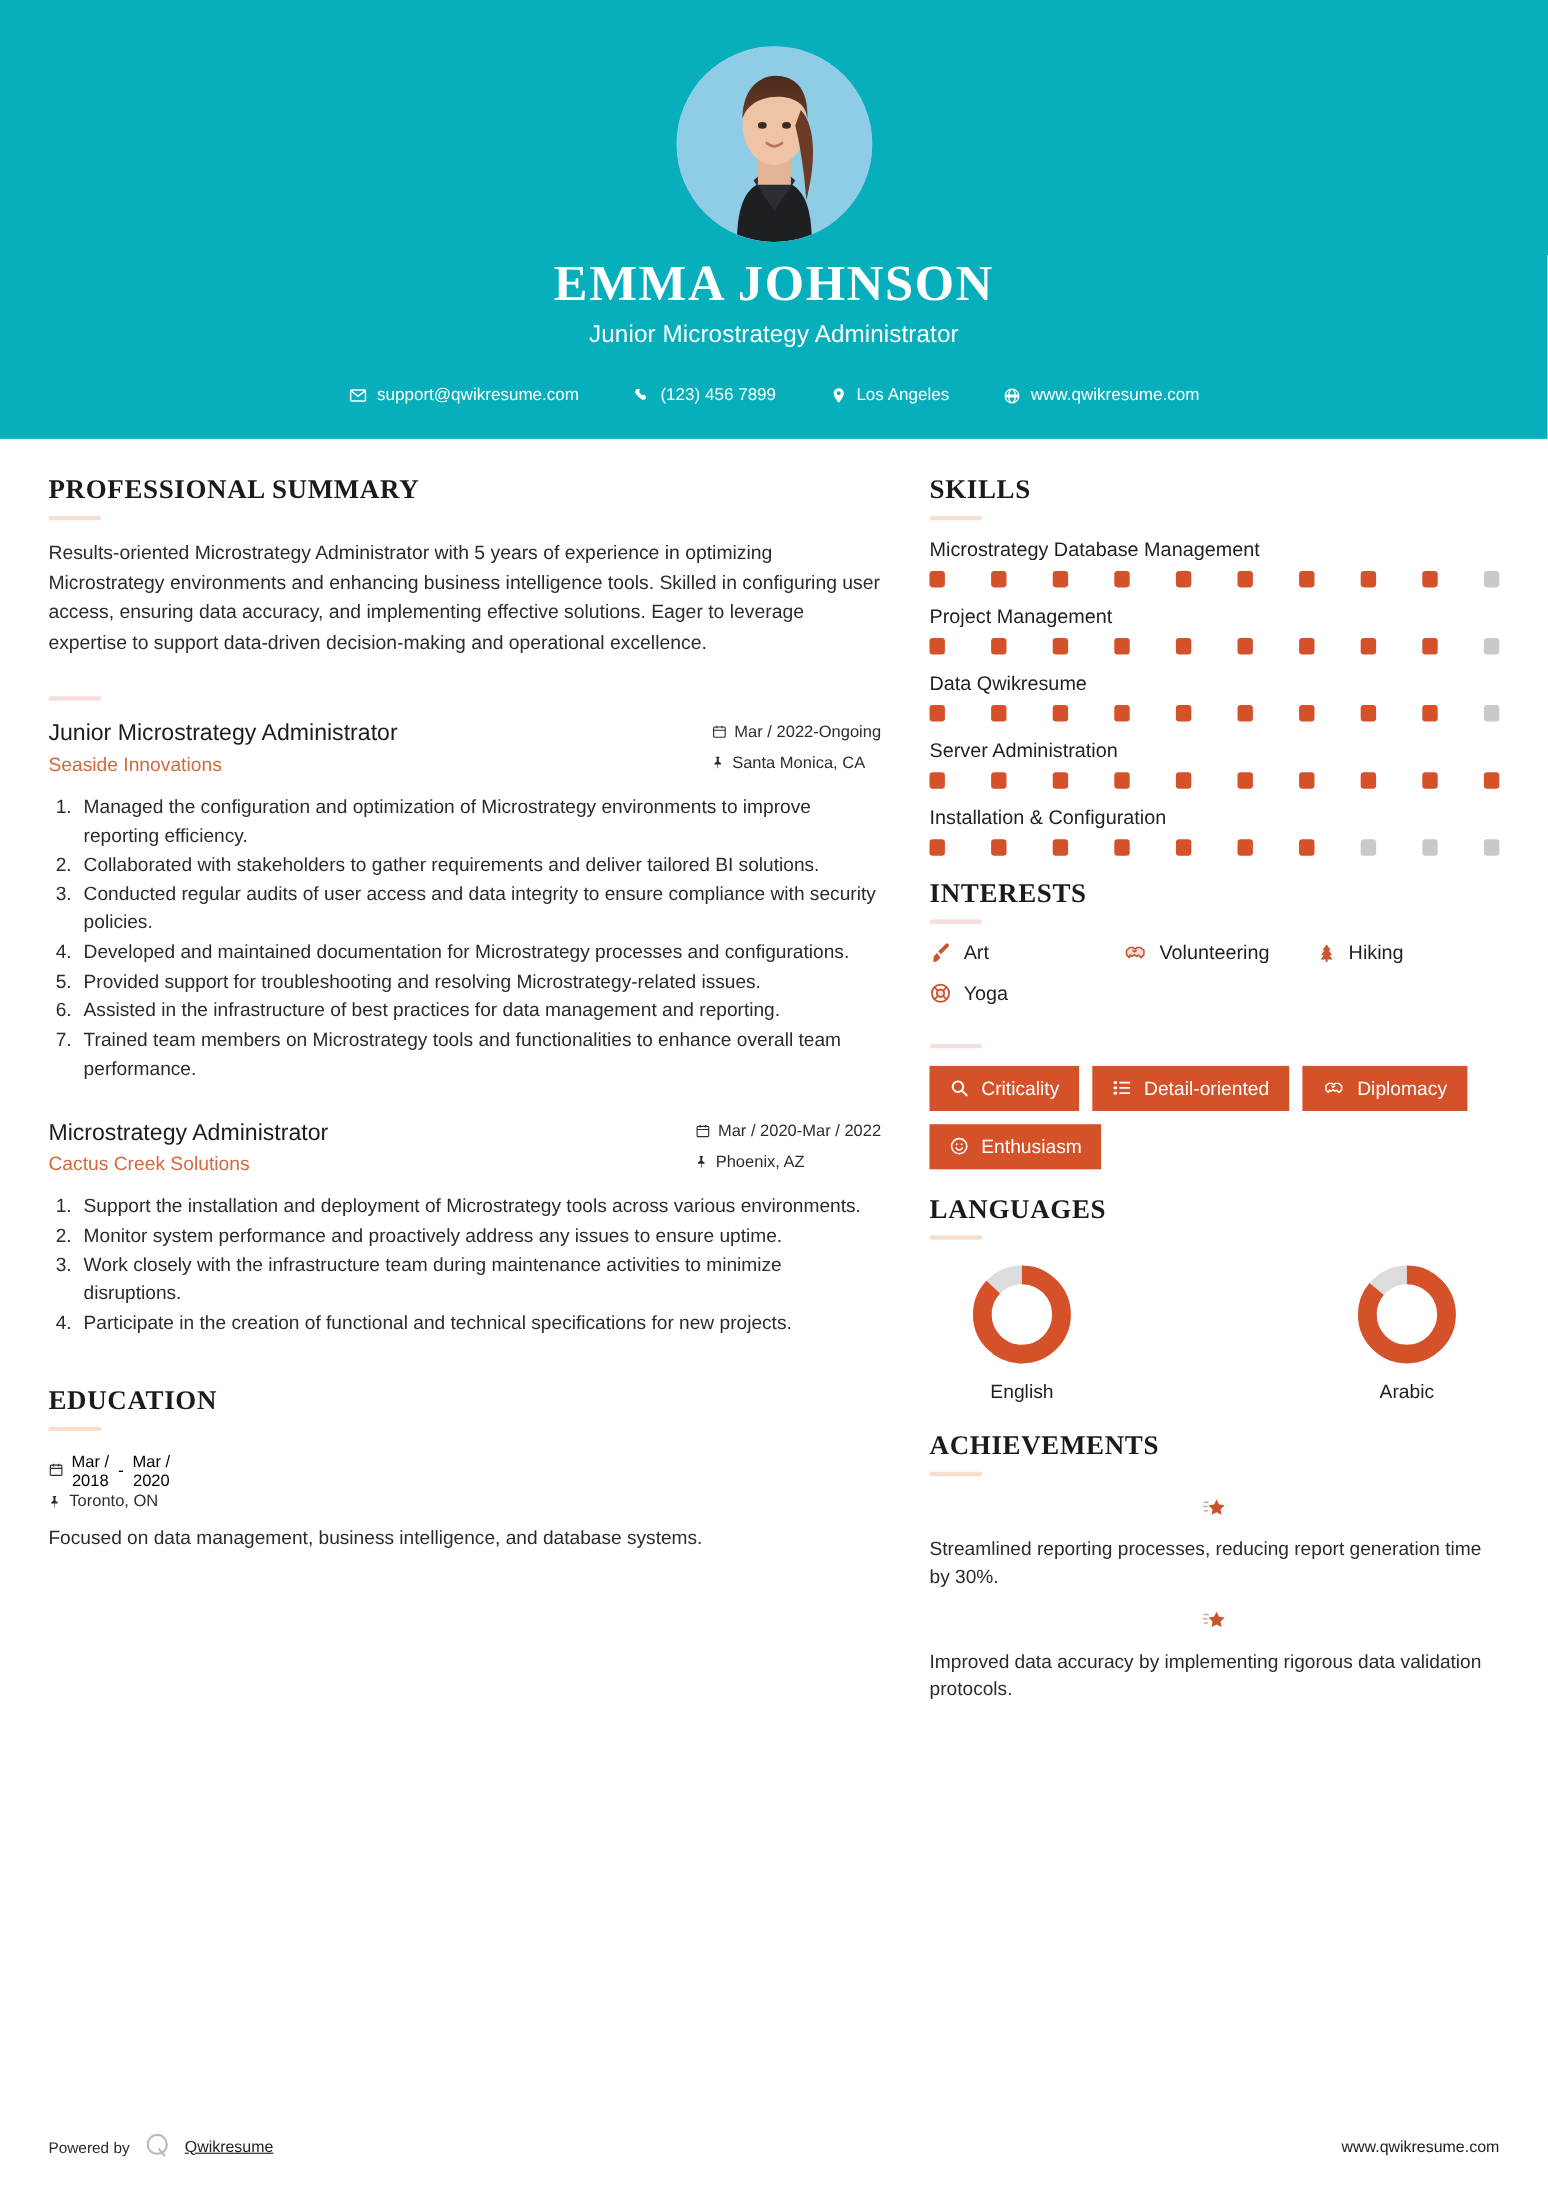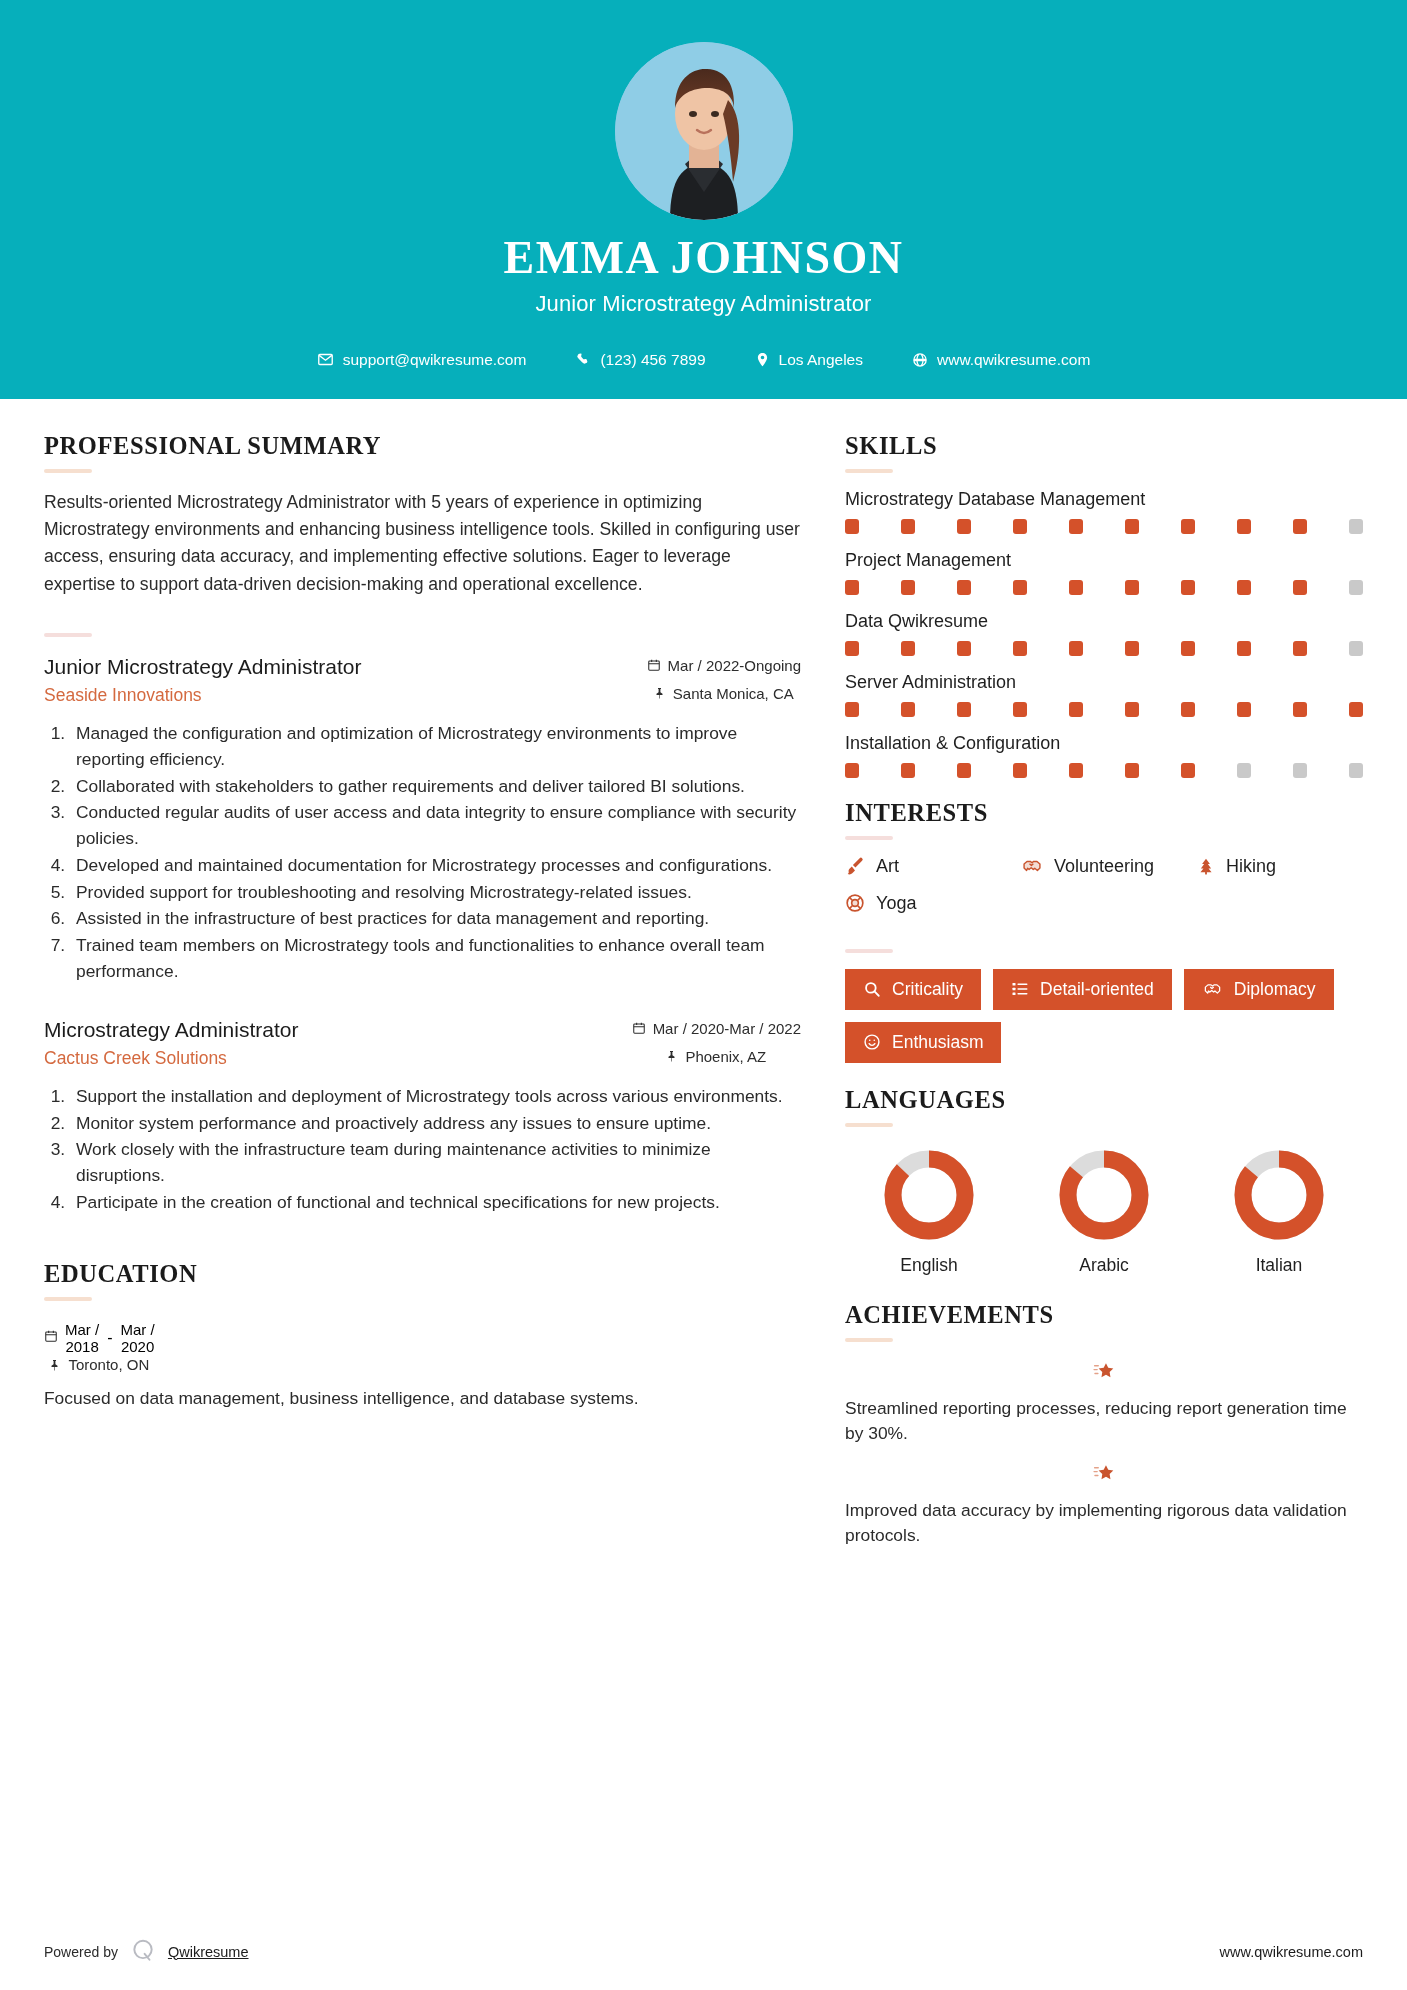"Mar / 2022-Ongoing" .meta-line { justify-content: center -> flex-start }
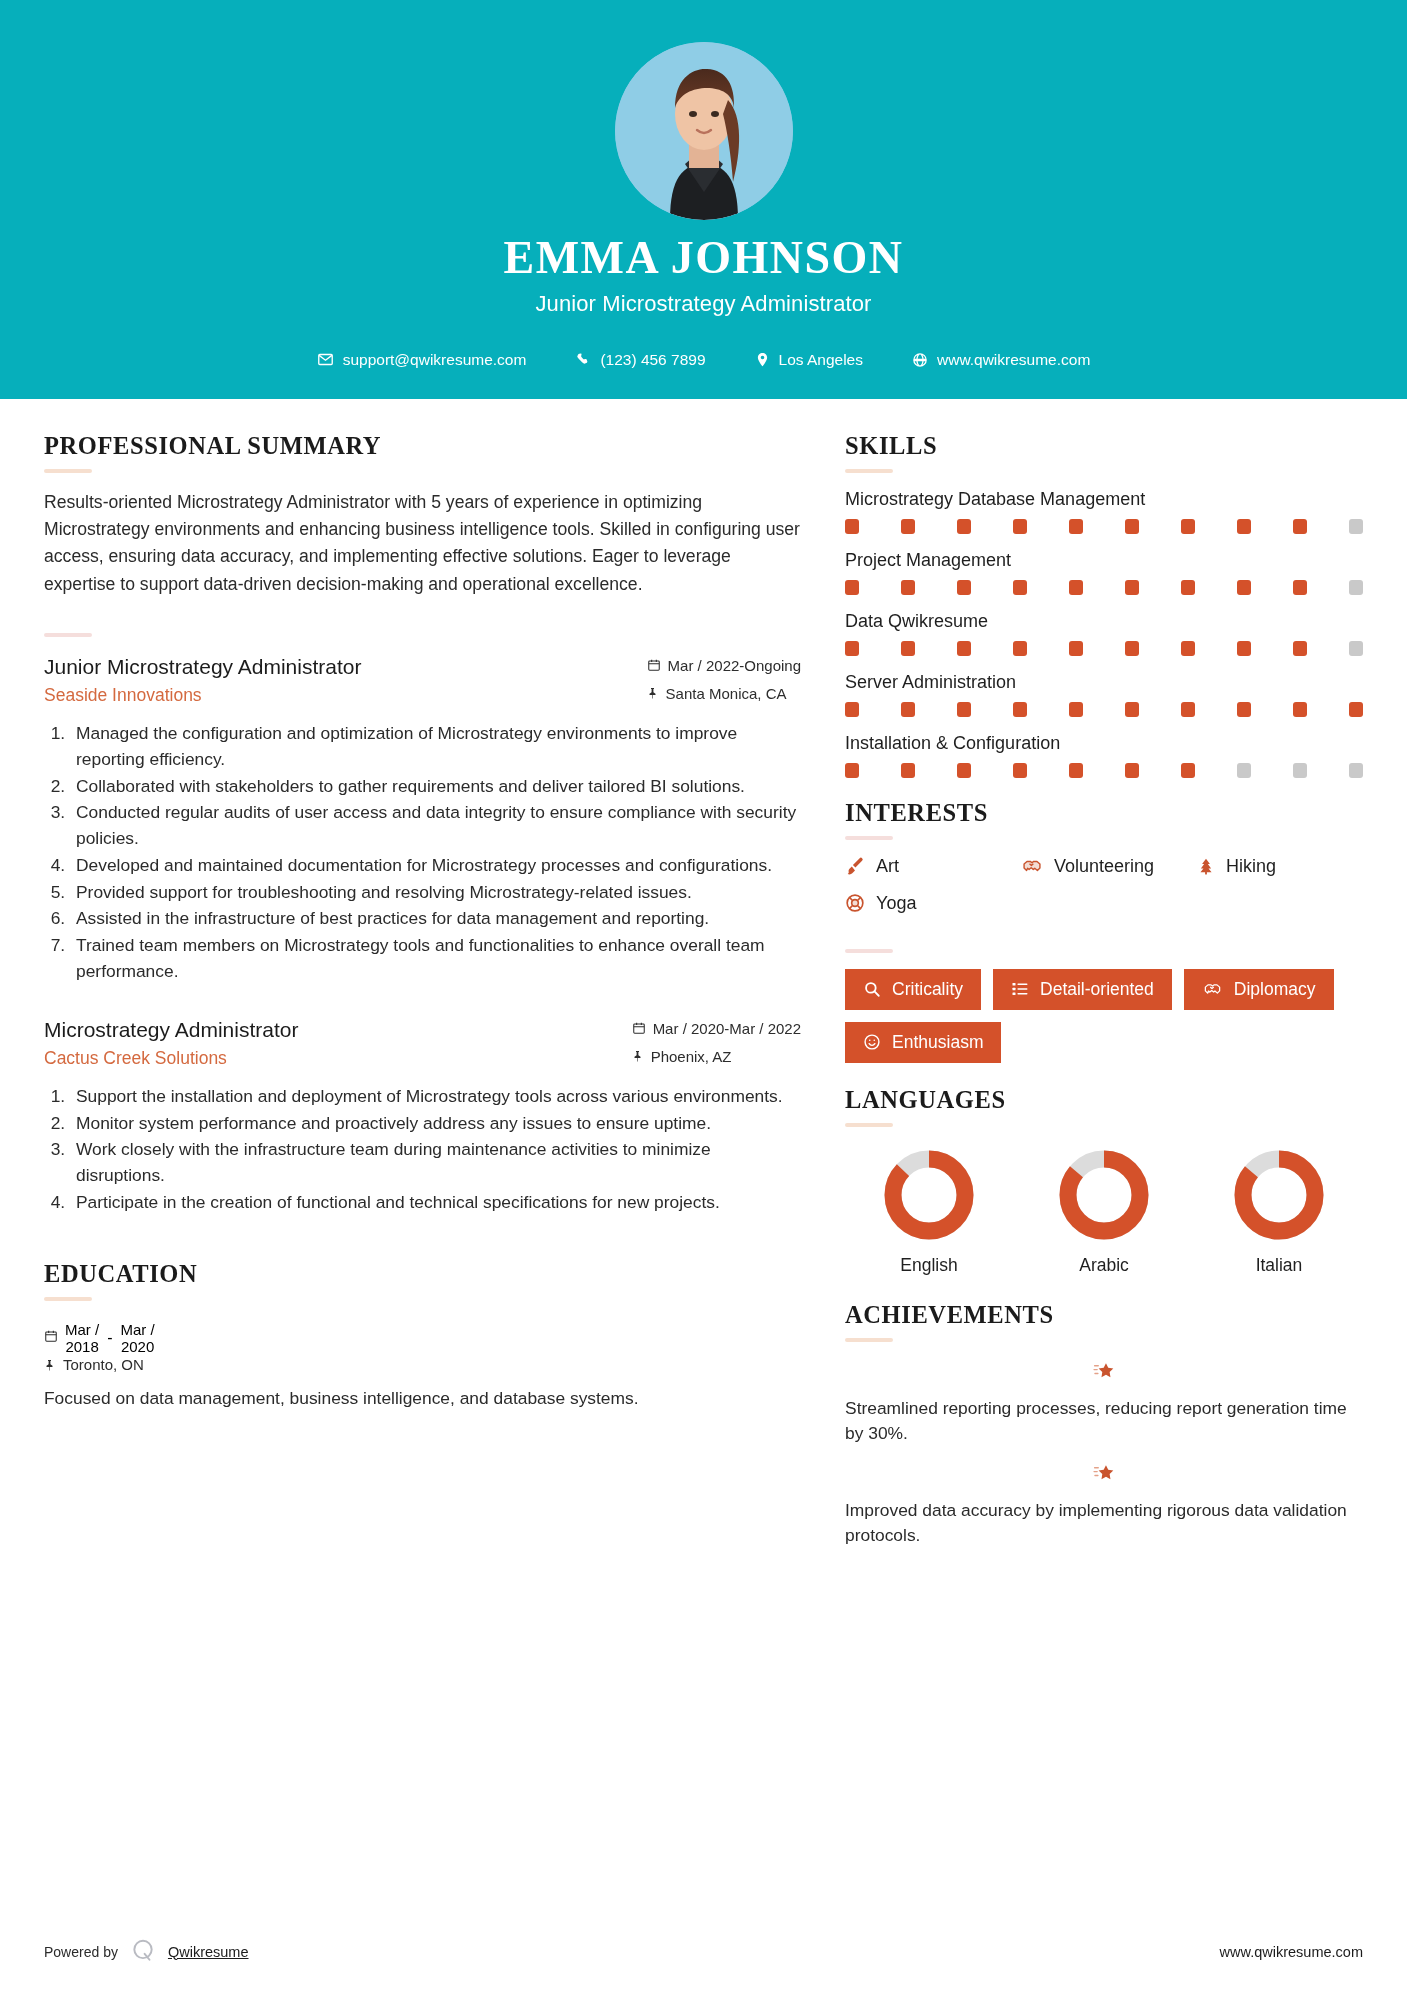"Italian" div.lang-item { html: <div> <svg> <circle></circle> <circle></circle> </svg> <div>Italian</div> </div> -> none }
